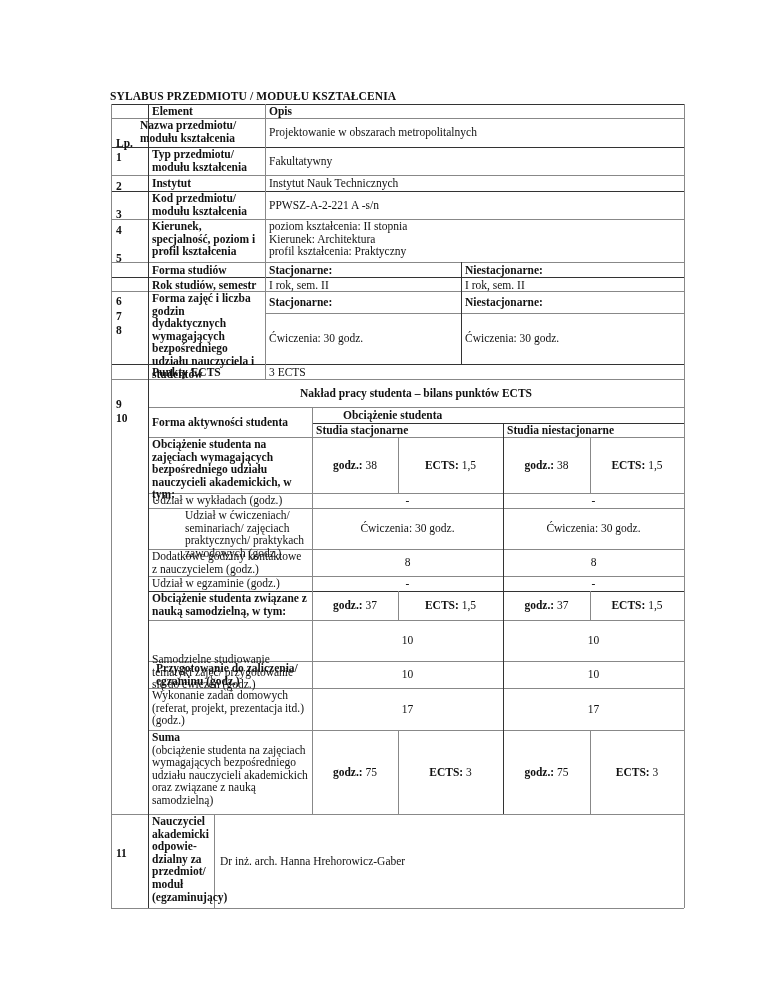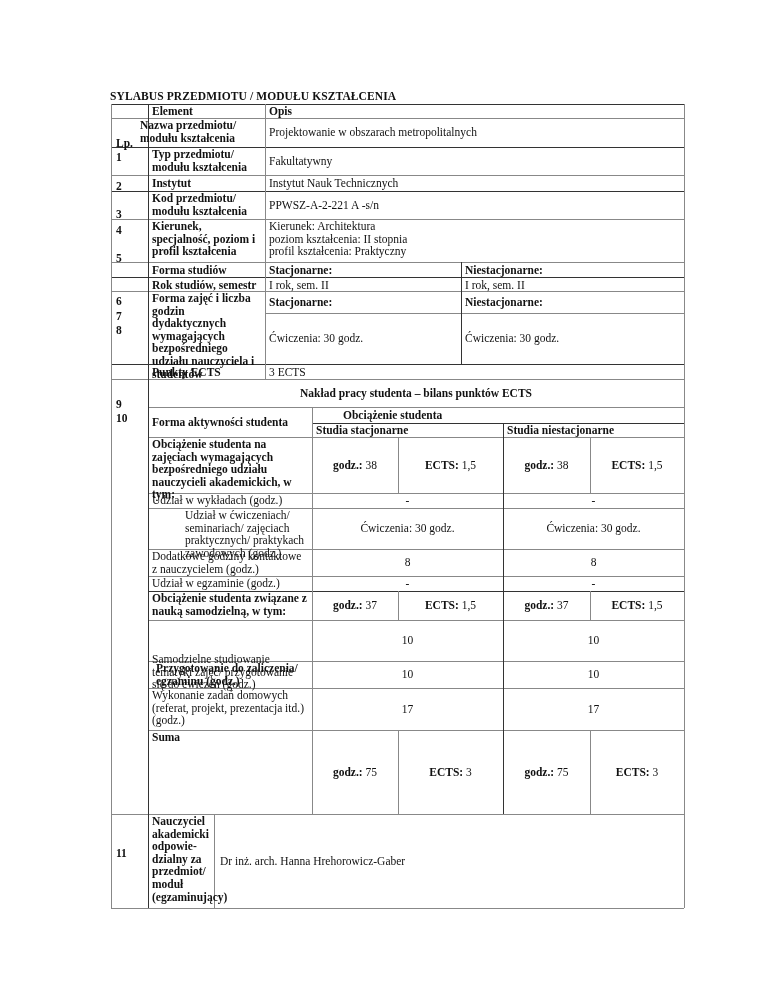"Kierunek: Architektura" div { order: before "poziom kształcenia: II stopnia" -> after "poziom kształcenia: II stopnia" }
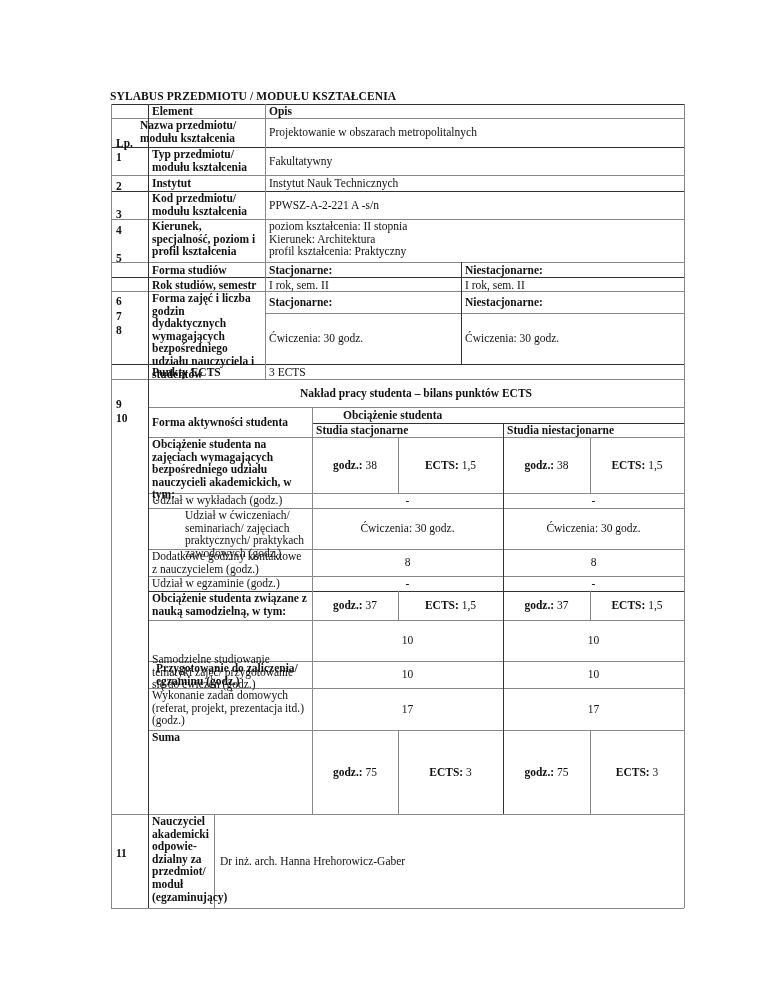"(obciążenie studenta na zajęciach" div { html: none -> <div>(obciążenie studenta na zajęciach wymagających bezpośredniego udziału nauczycieli akademickich oraz związane z nauką samodzielną)</div> }
